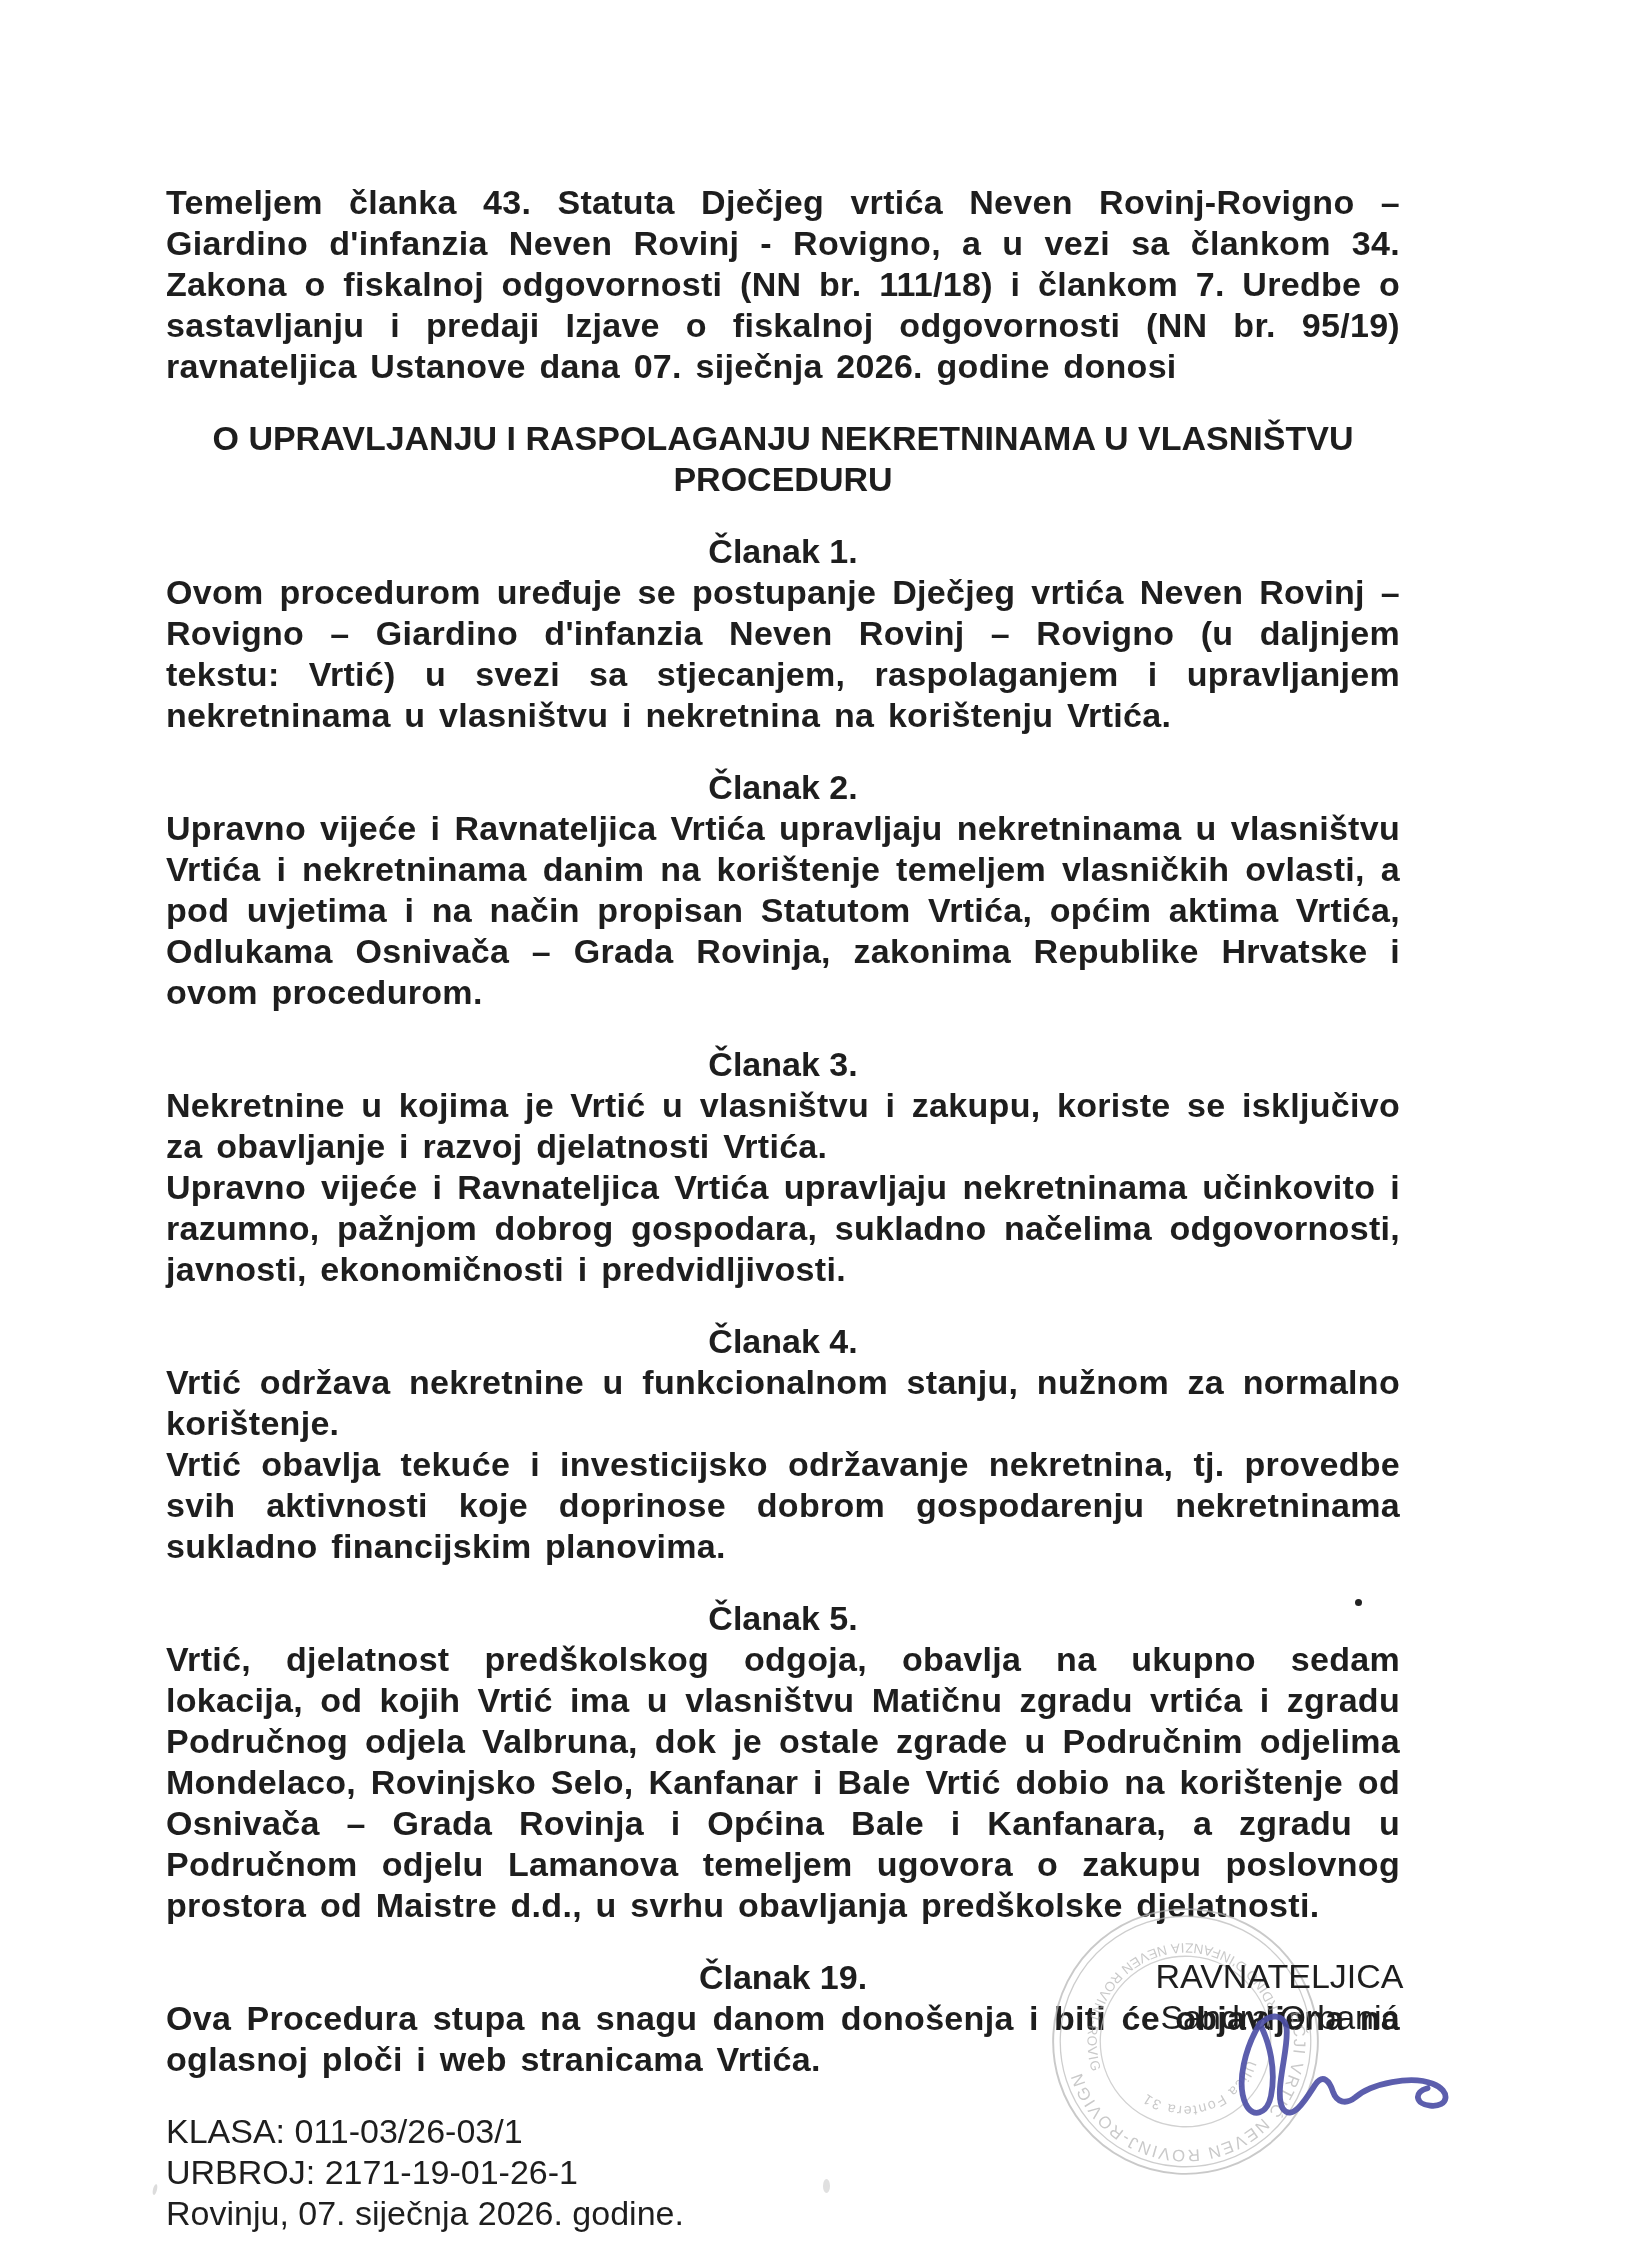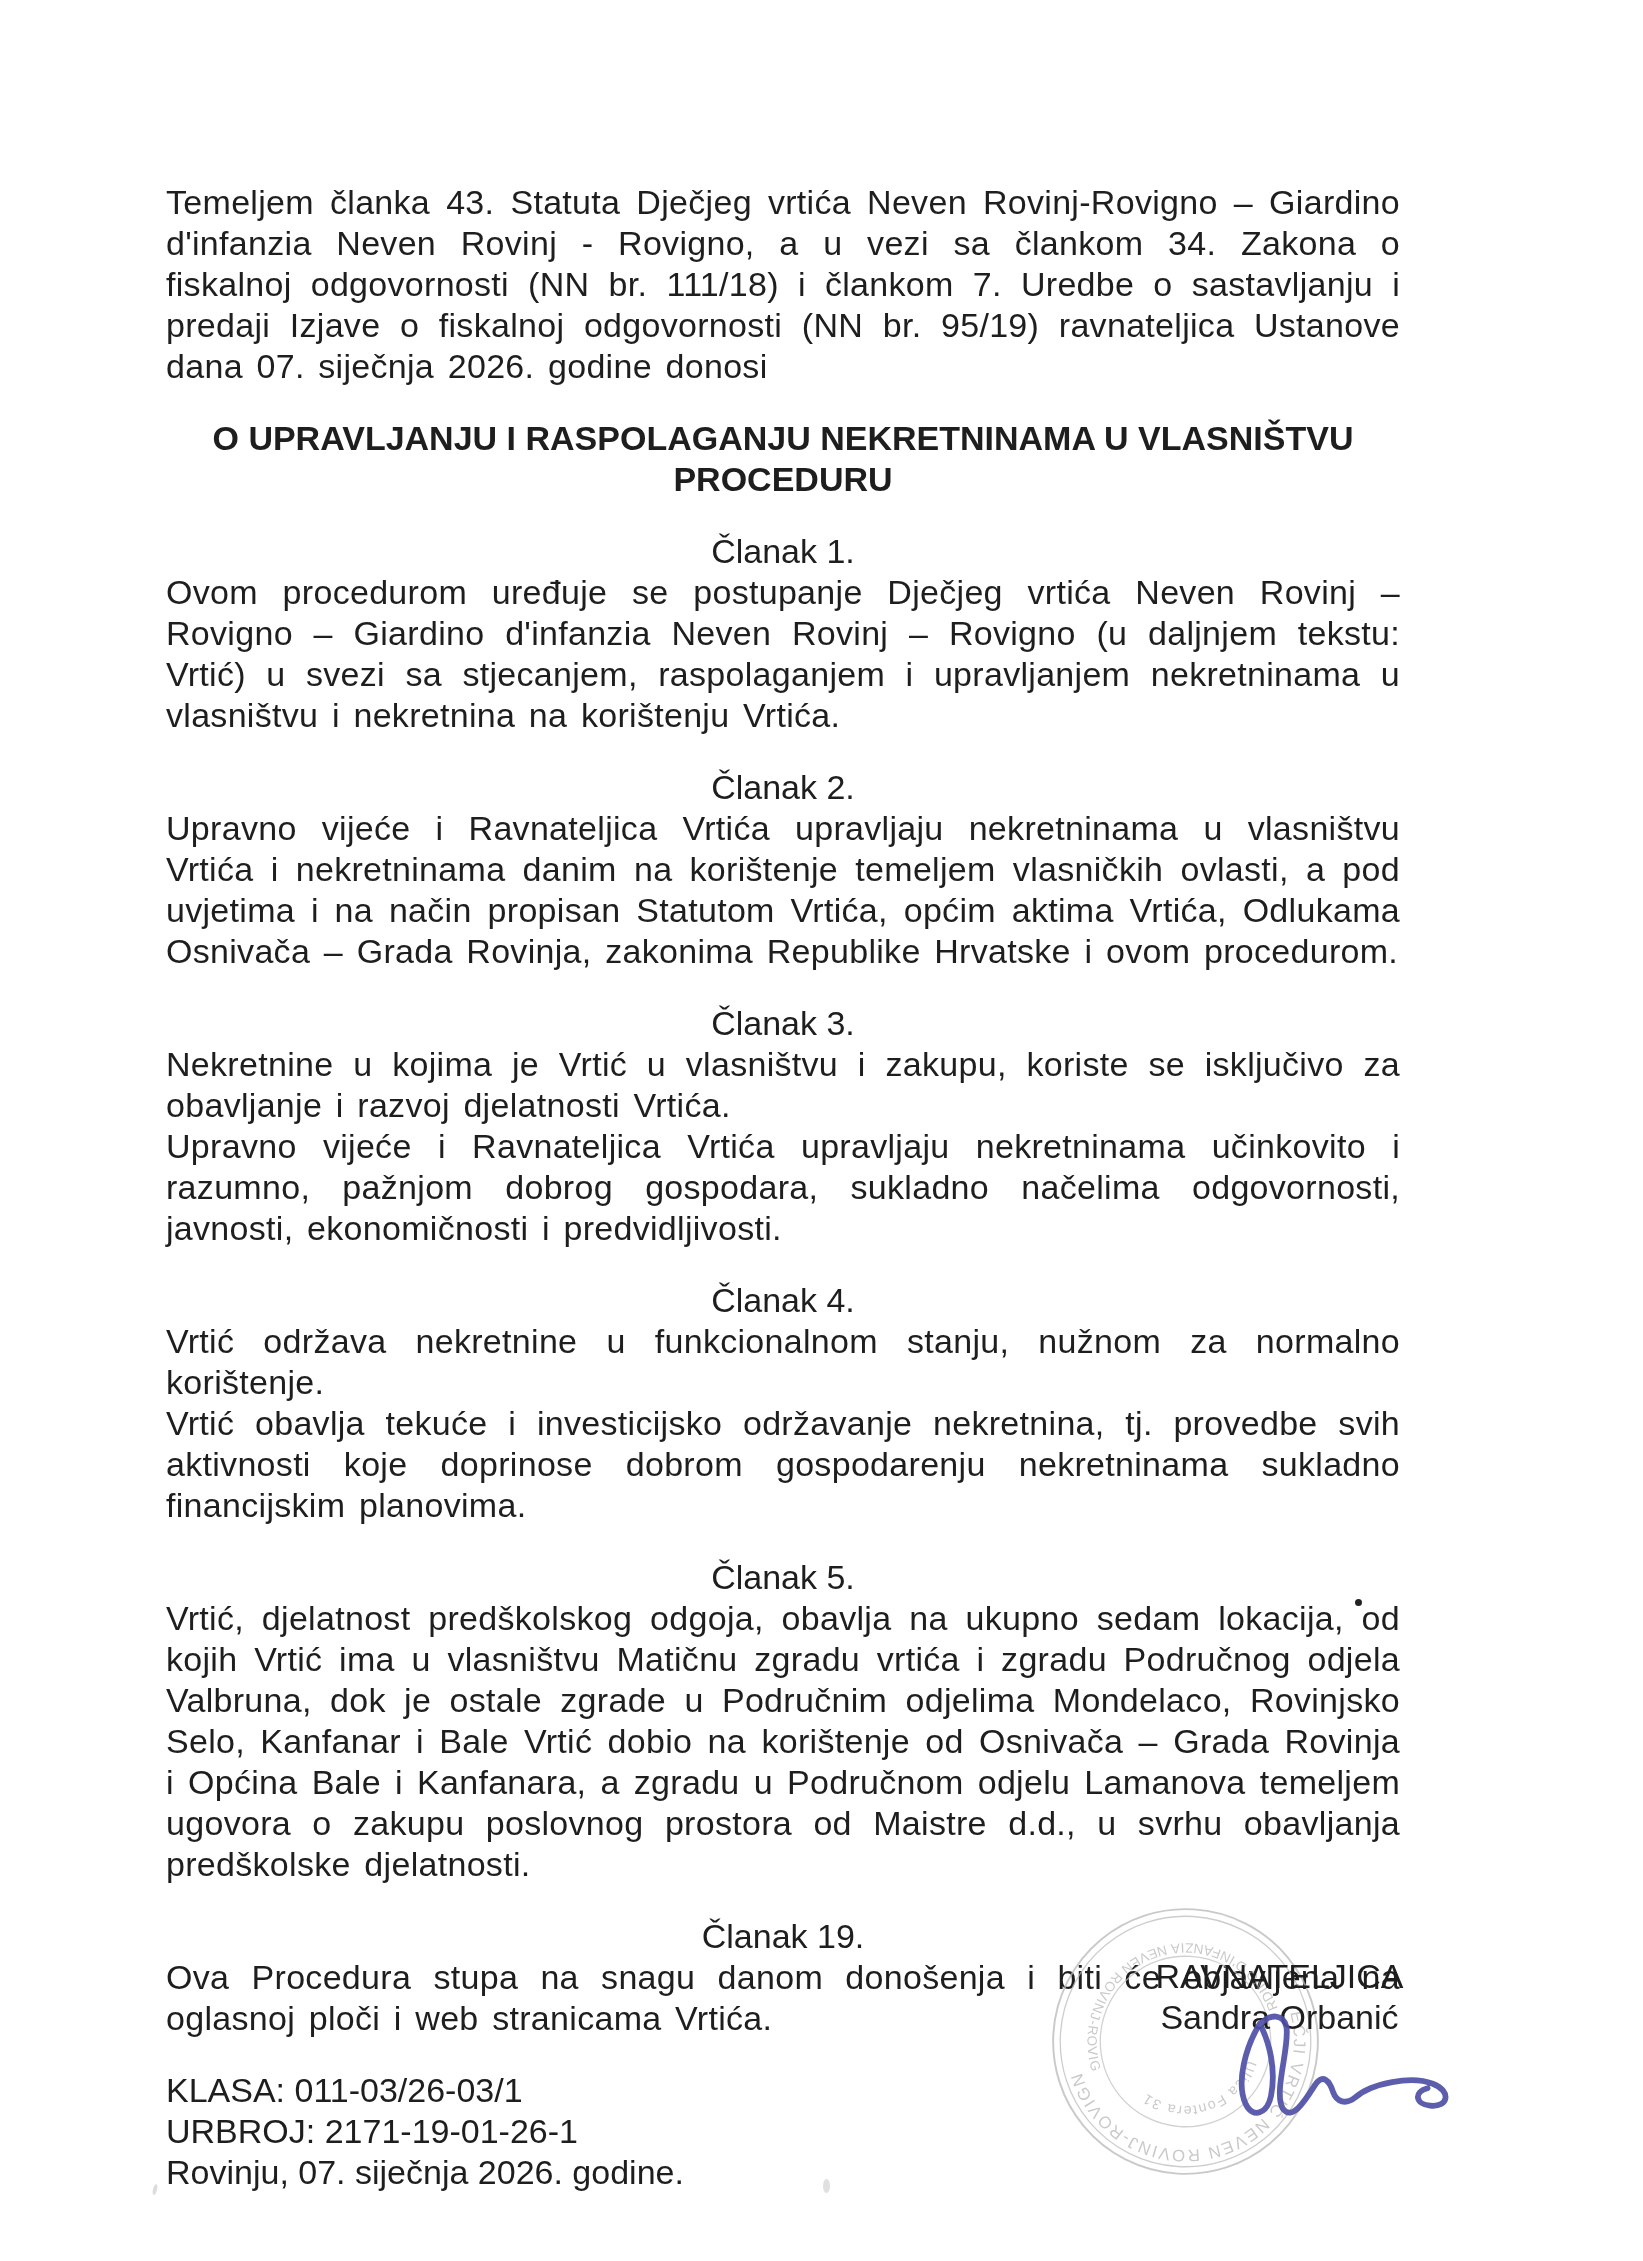"Temeljem članka 43. Statuta Dječjeg" .body-text { font-weight: none -> bold }
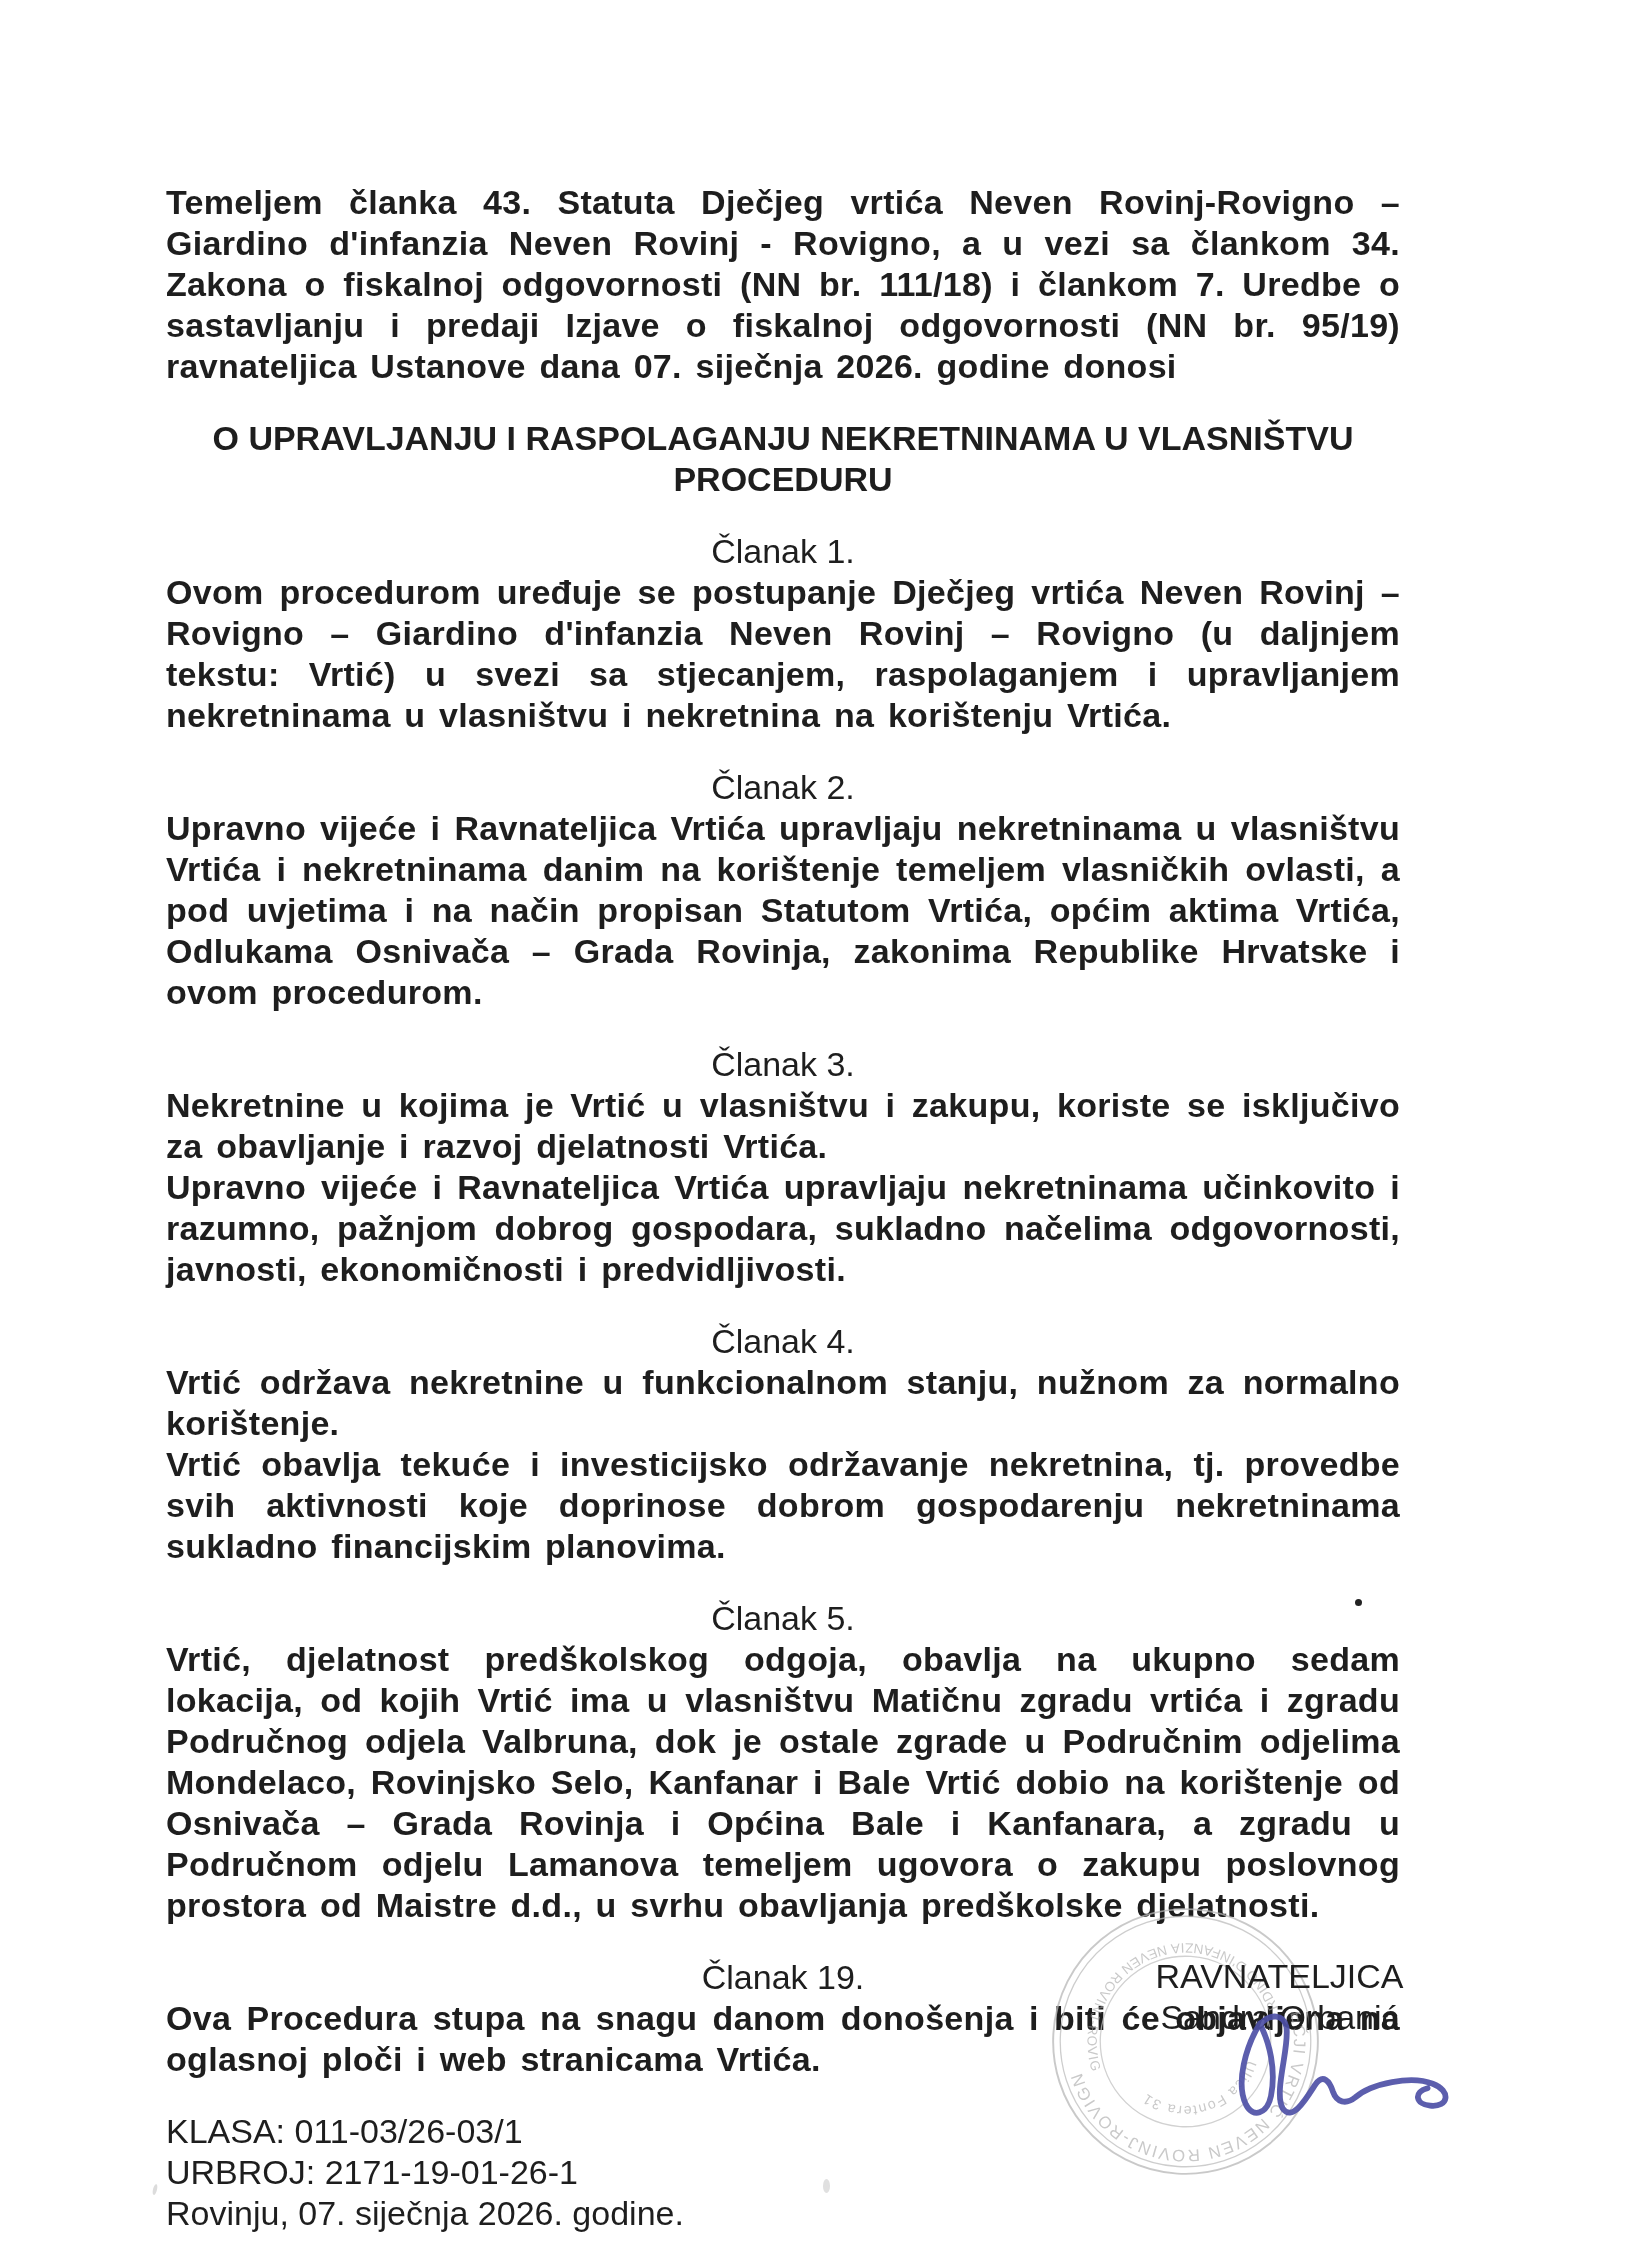"Članak 1." .article-heading { font-weight: 400 -> 700 }
